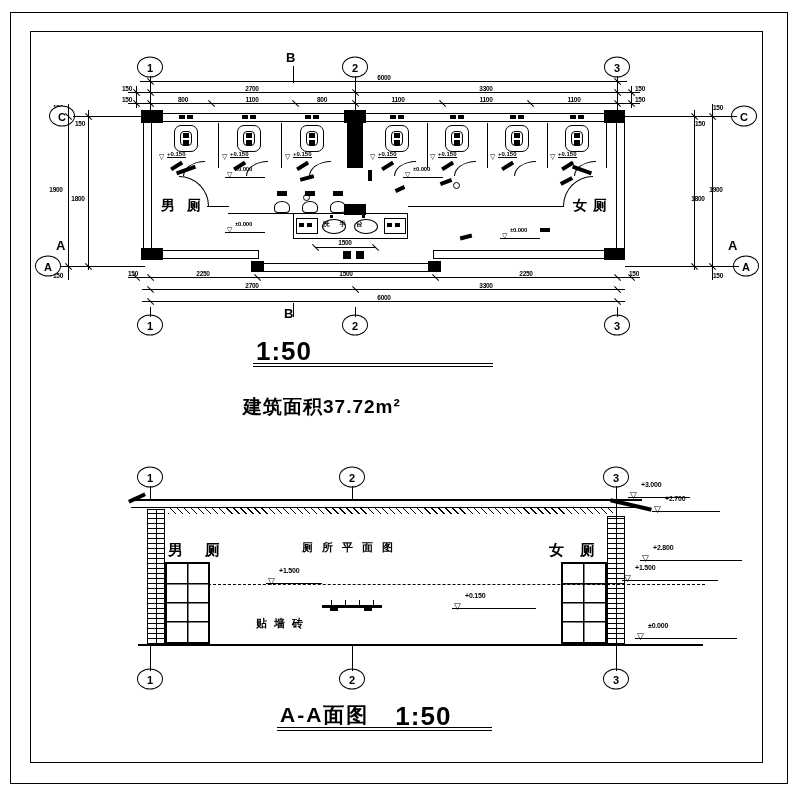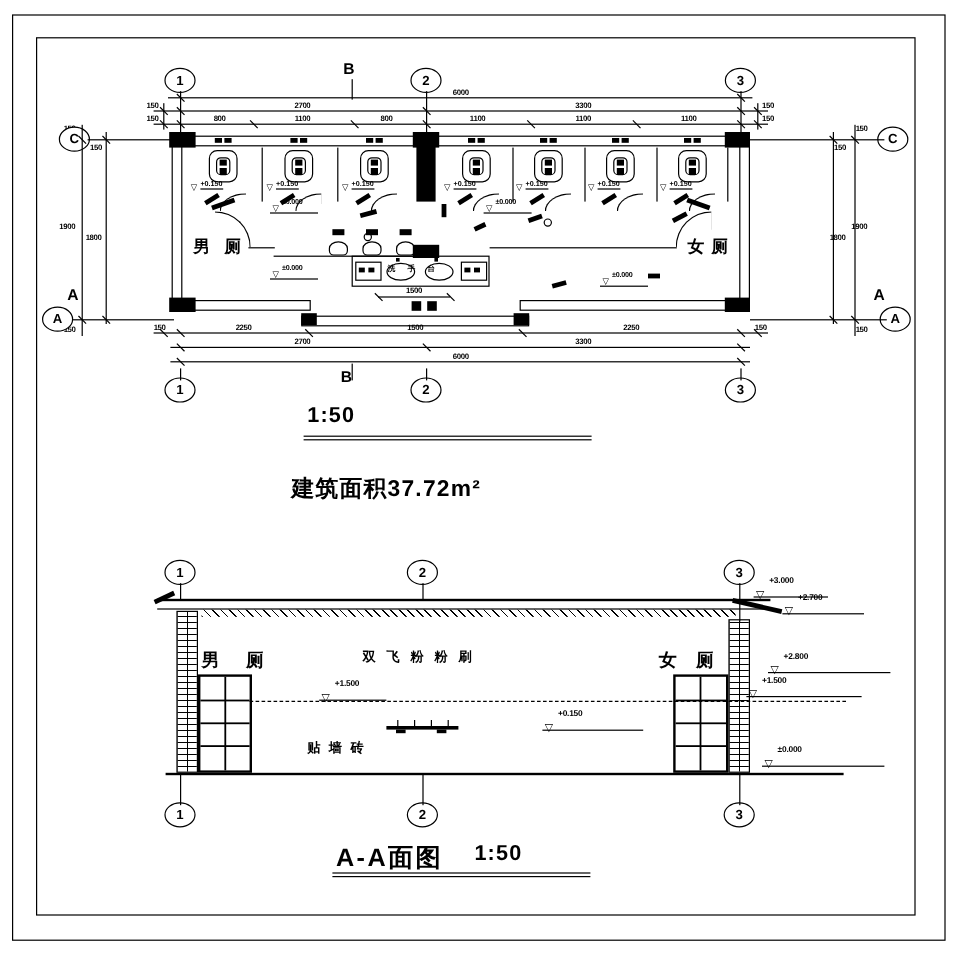"1:50" .title .sc { font-size: 18px -> 26px }
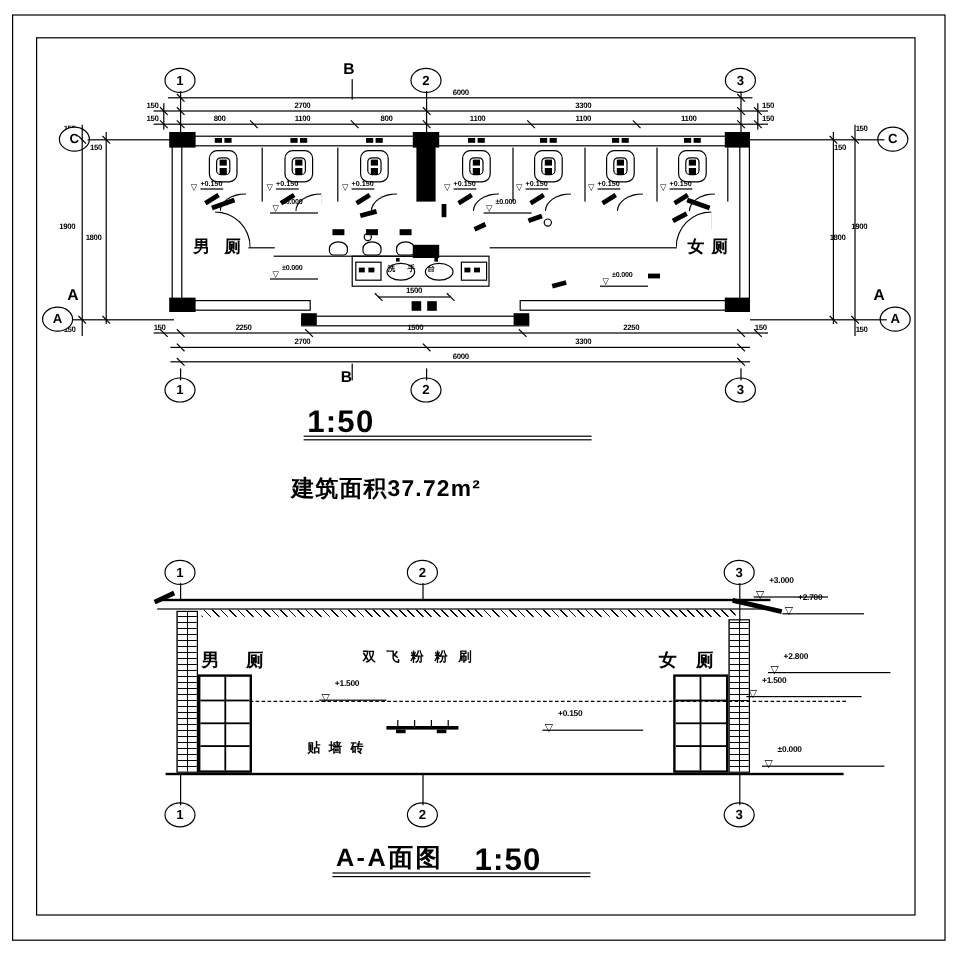"双飞粉粉刷" div.roomlbl { text: 双飞粉粉刷 -> 厕所平面图 }
